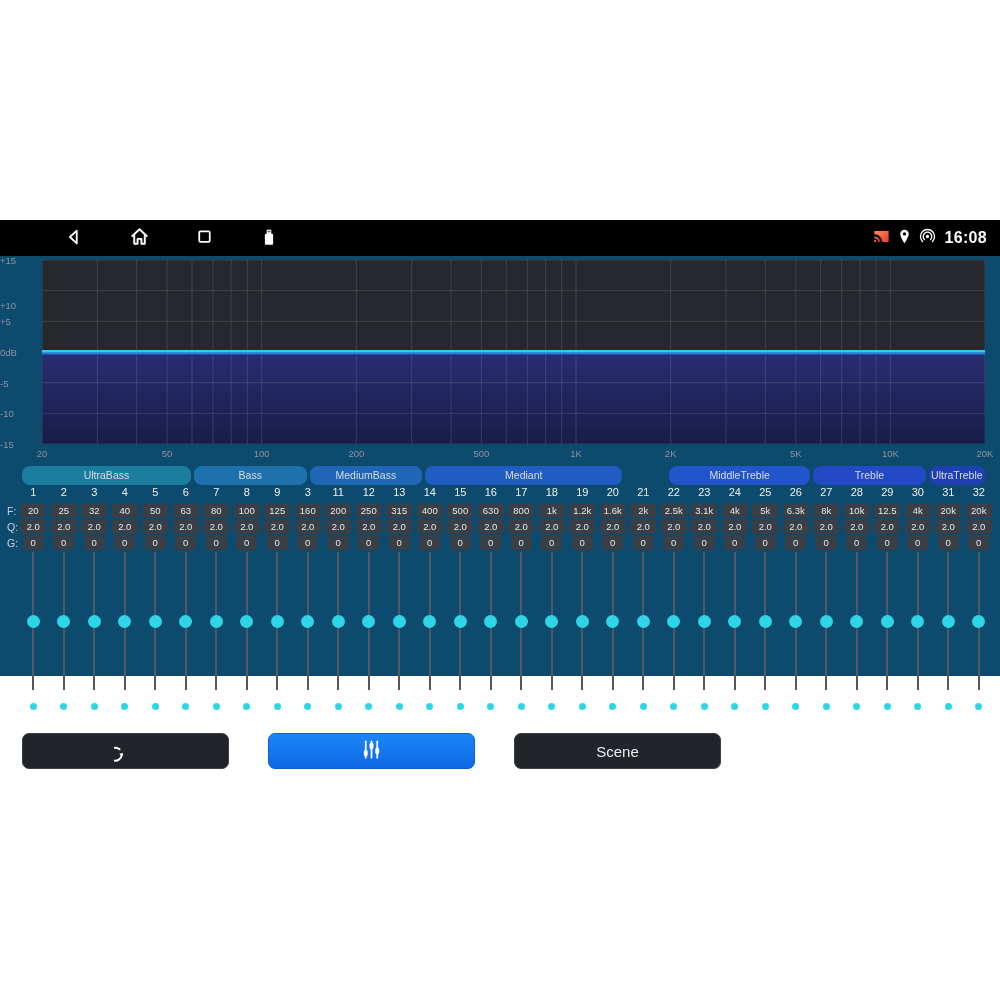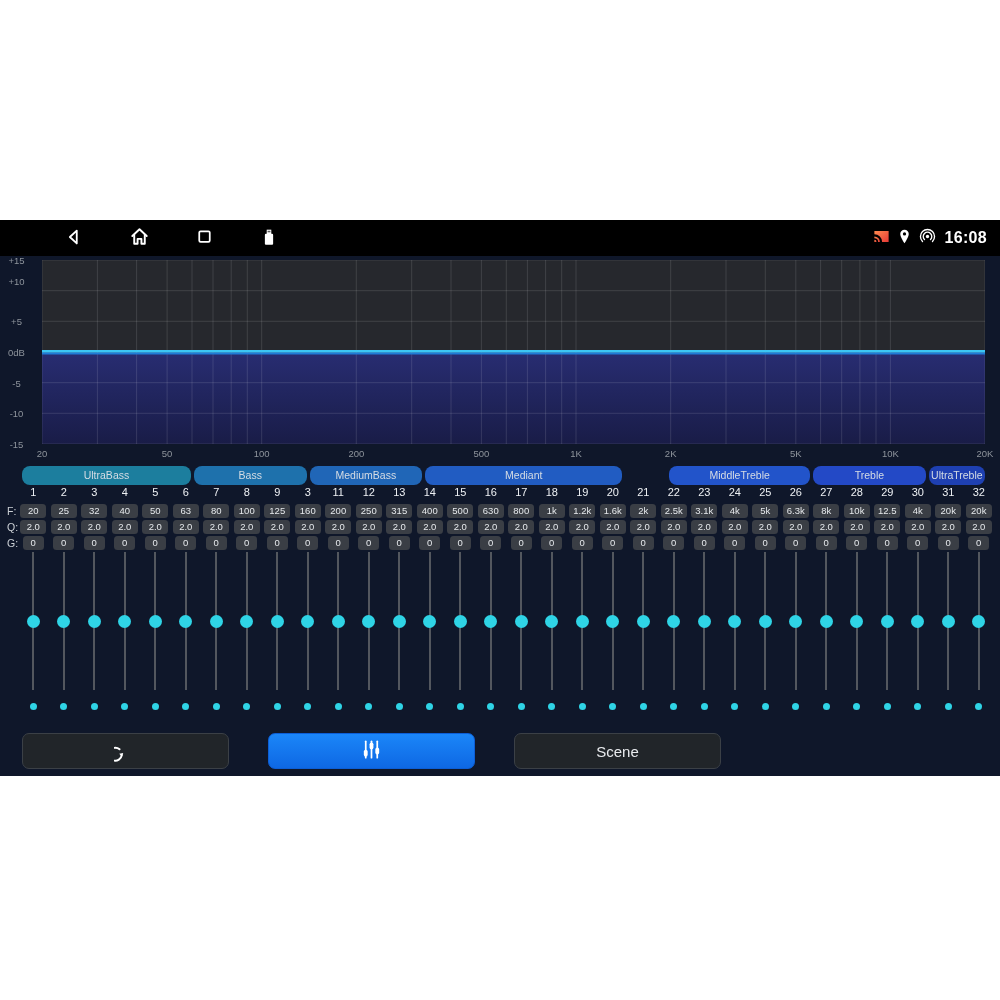"16:08" .screen { background: #0f172a -> #0c4a6e; height: 556px -> 456px }
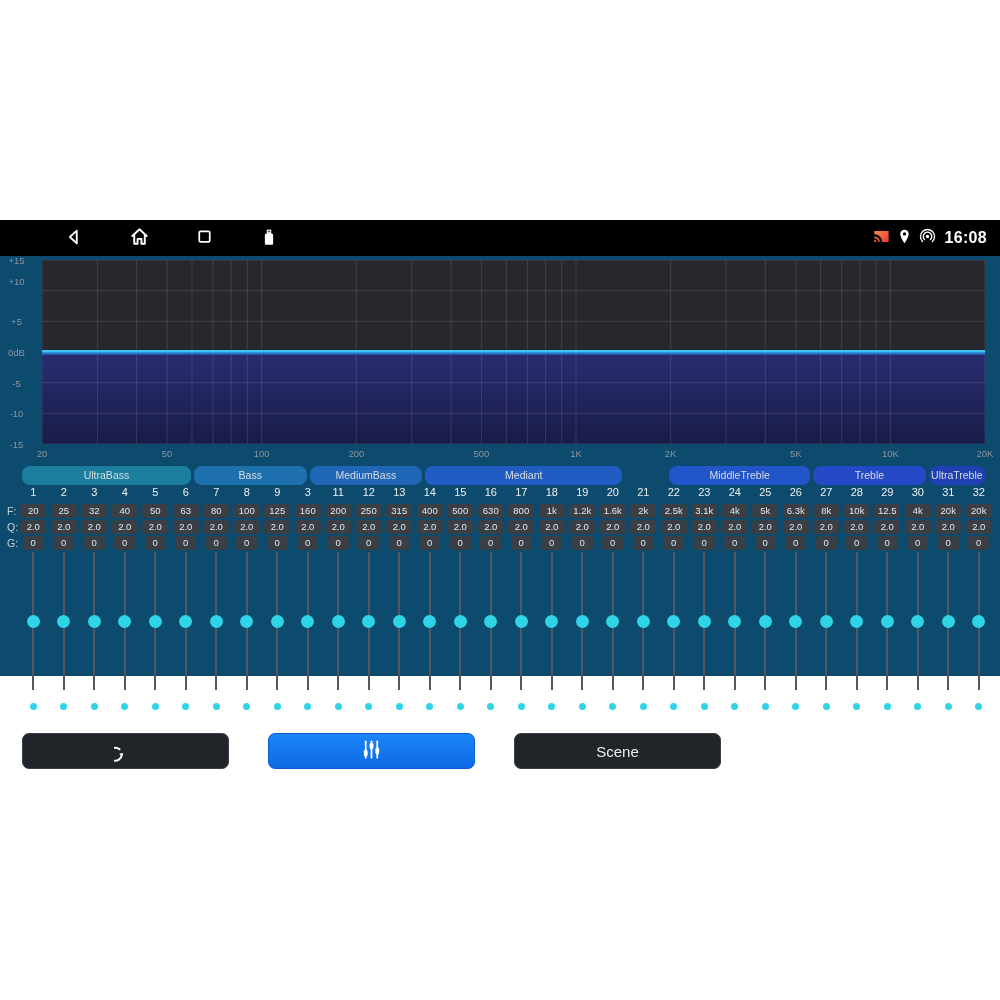"+15" .db-label { text-align: center -> left }
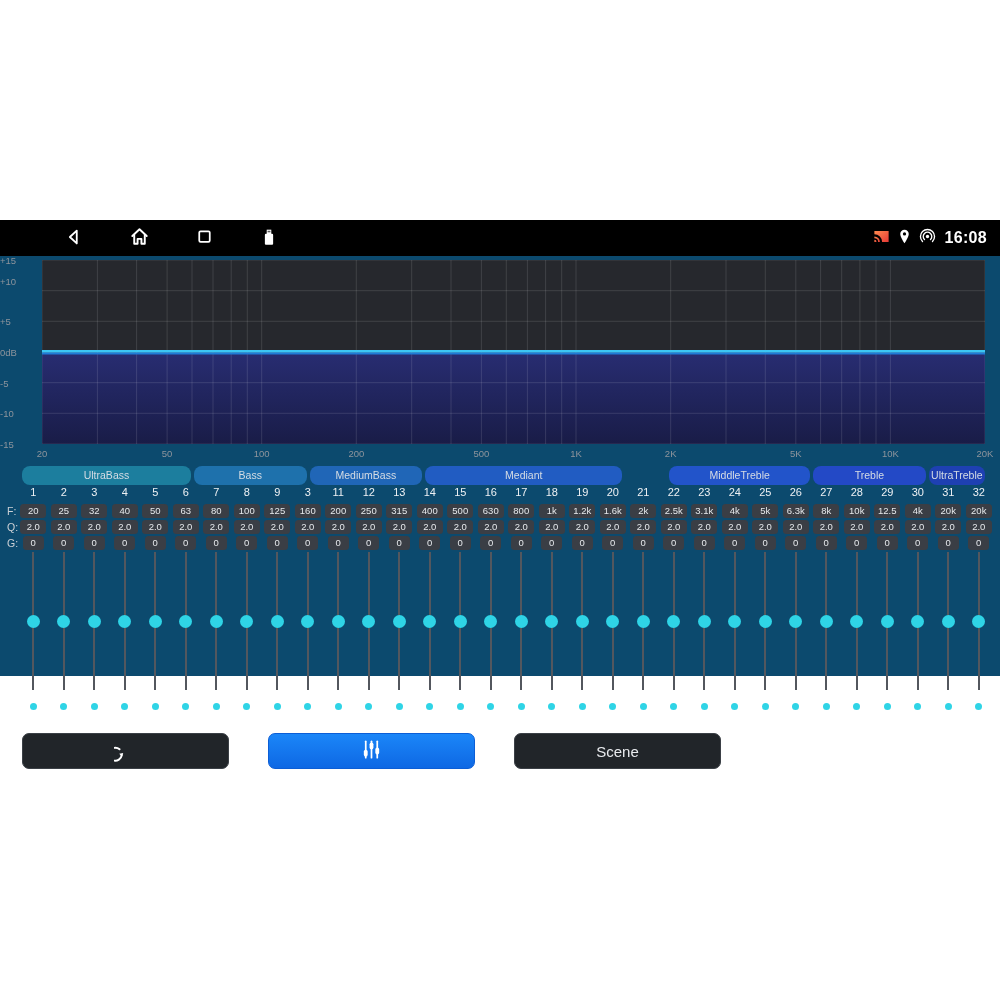"+10" div.db-label { top: 25px -> 49px }
